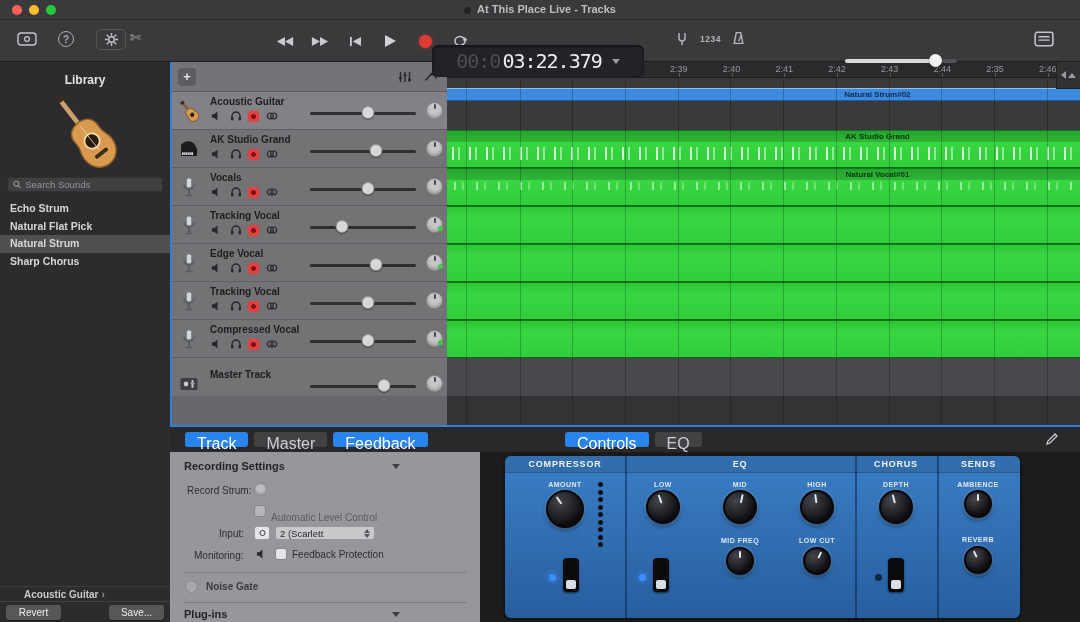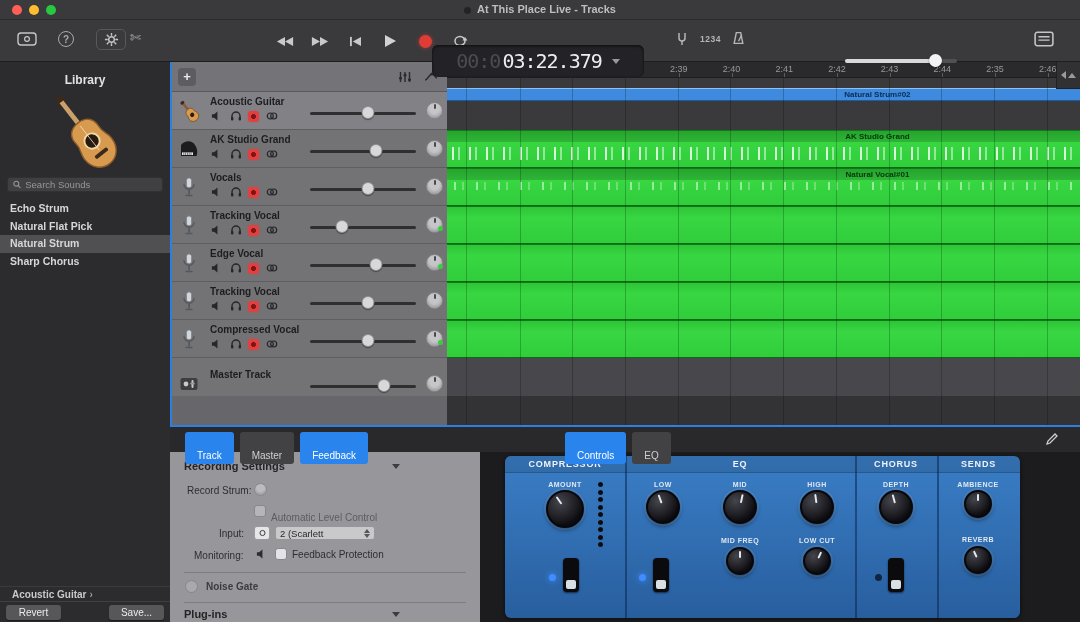"Track" .pill { font-size: 10px -> 16px; height: 29px -> 15px; padding: 16px 12px -> 4px 12px }
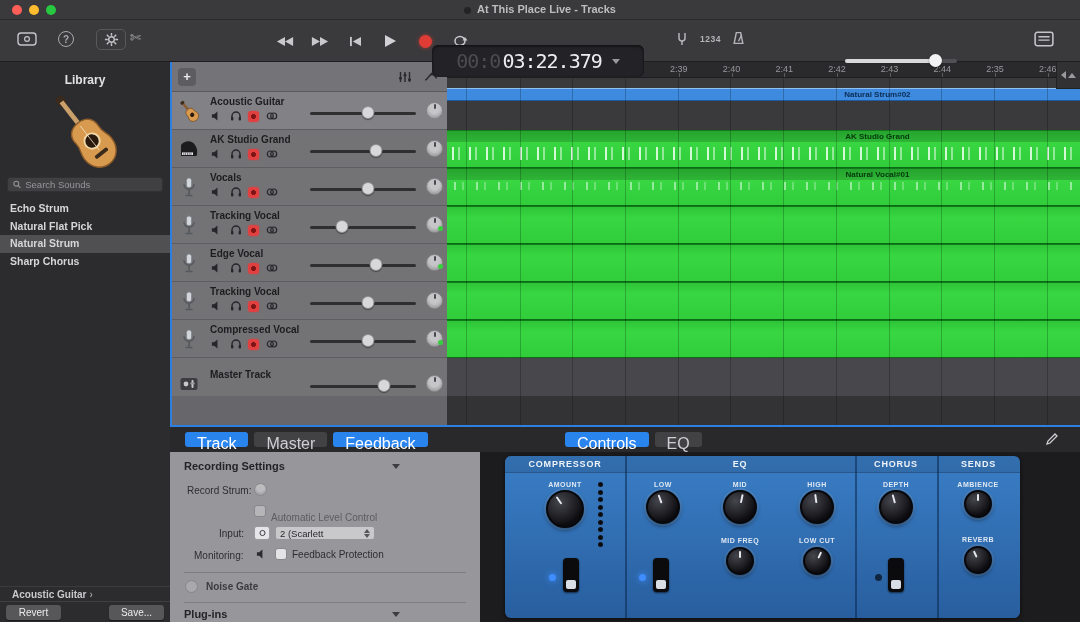"Acoustic Guitar ›" .lib-footer { padding-left: 12px -> 24px }
